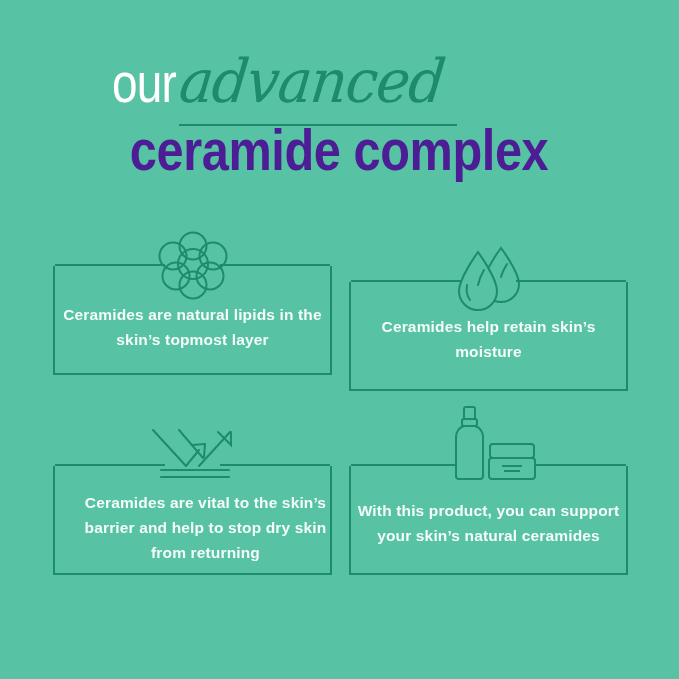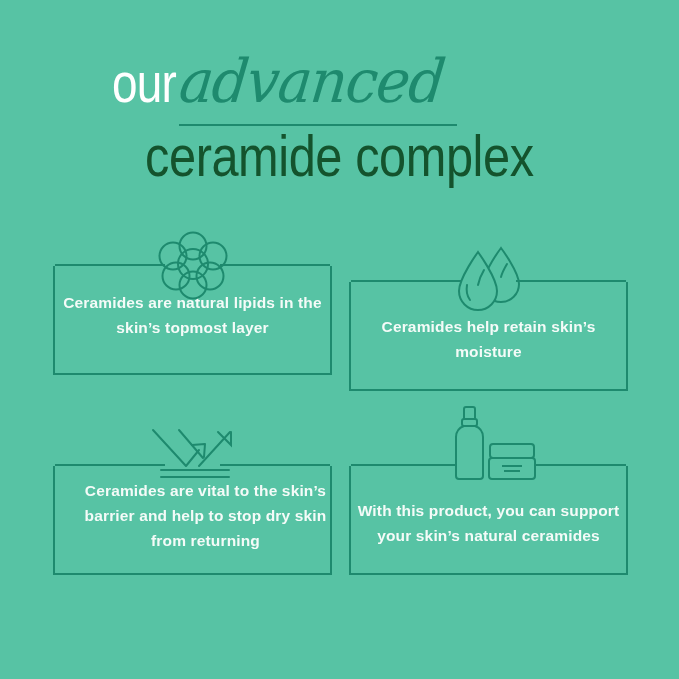"ceramide complex" .heading-line2 { color: #14532d -> #4c1d95; font-weight: 400 -> 700; margin-top: 8px -> 2px }
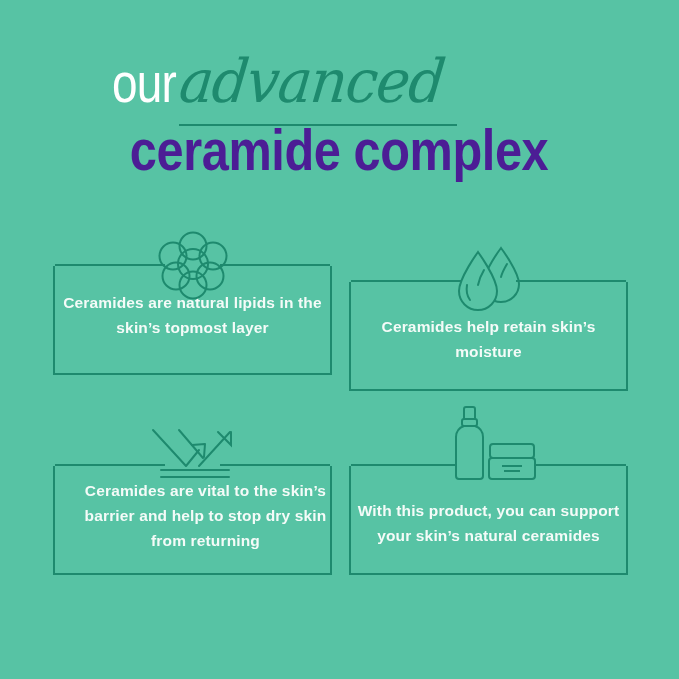"Ceramides are natural lipids in" #card-1 .card-text { top: 64px -> 76px }
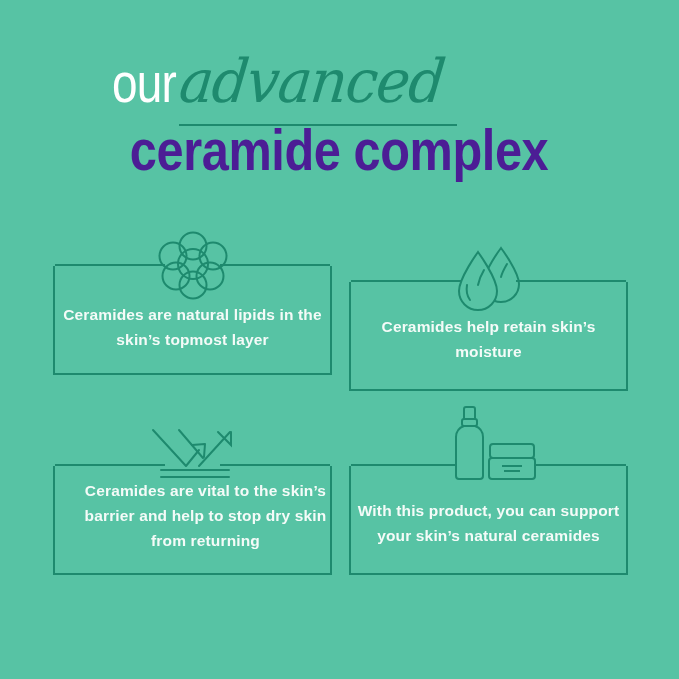"Ceramides are vital to the" #card-3 .card-text { top: 60px -> 72px }
